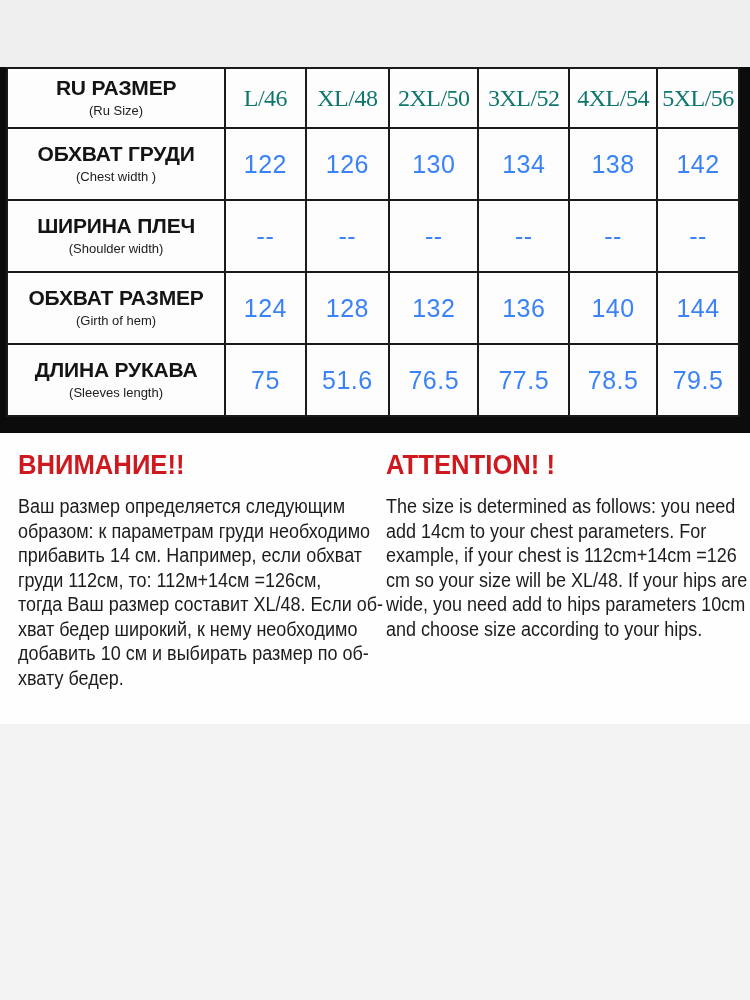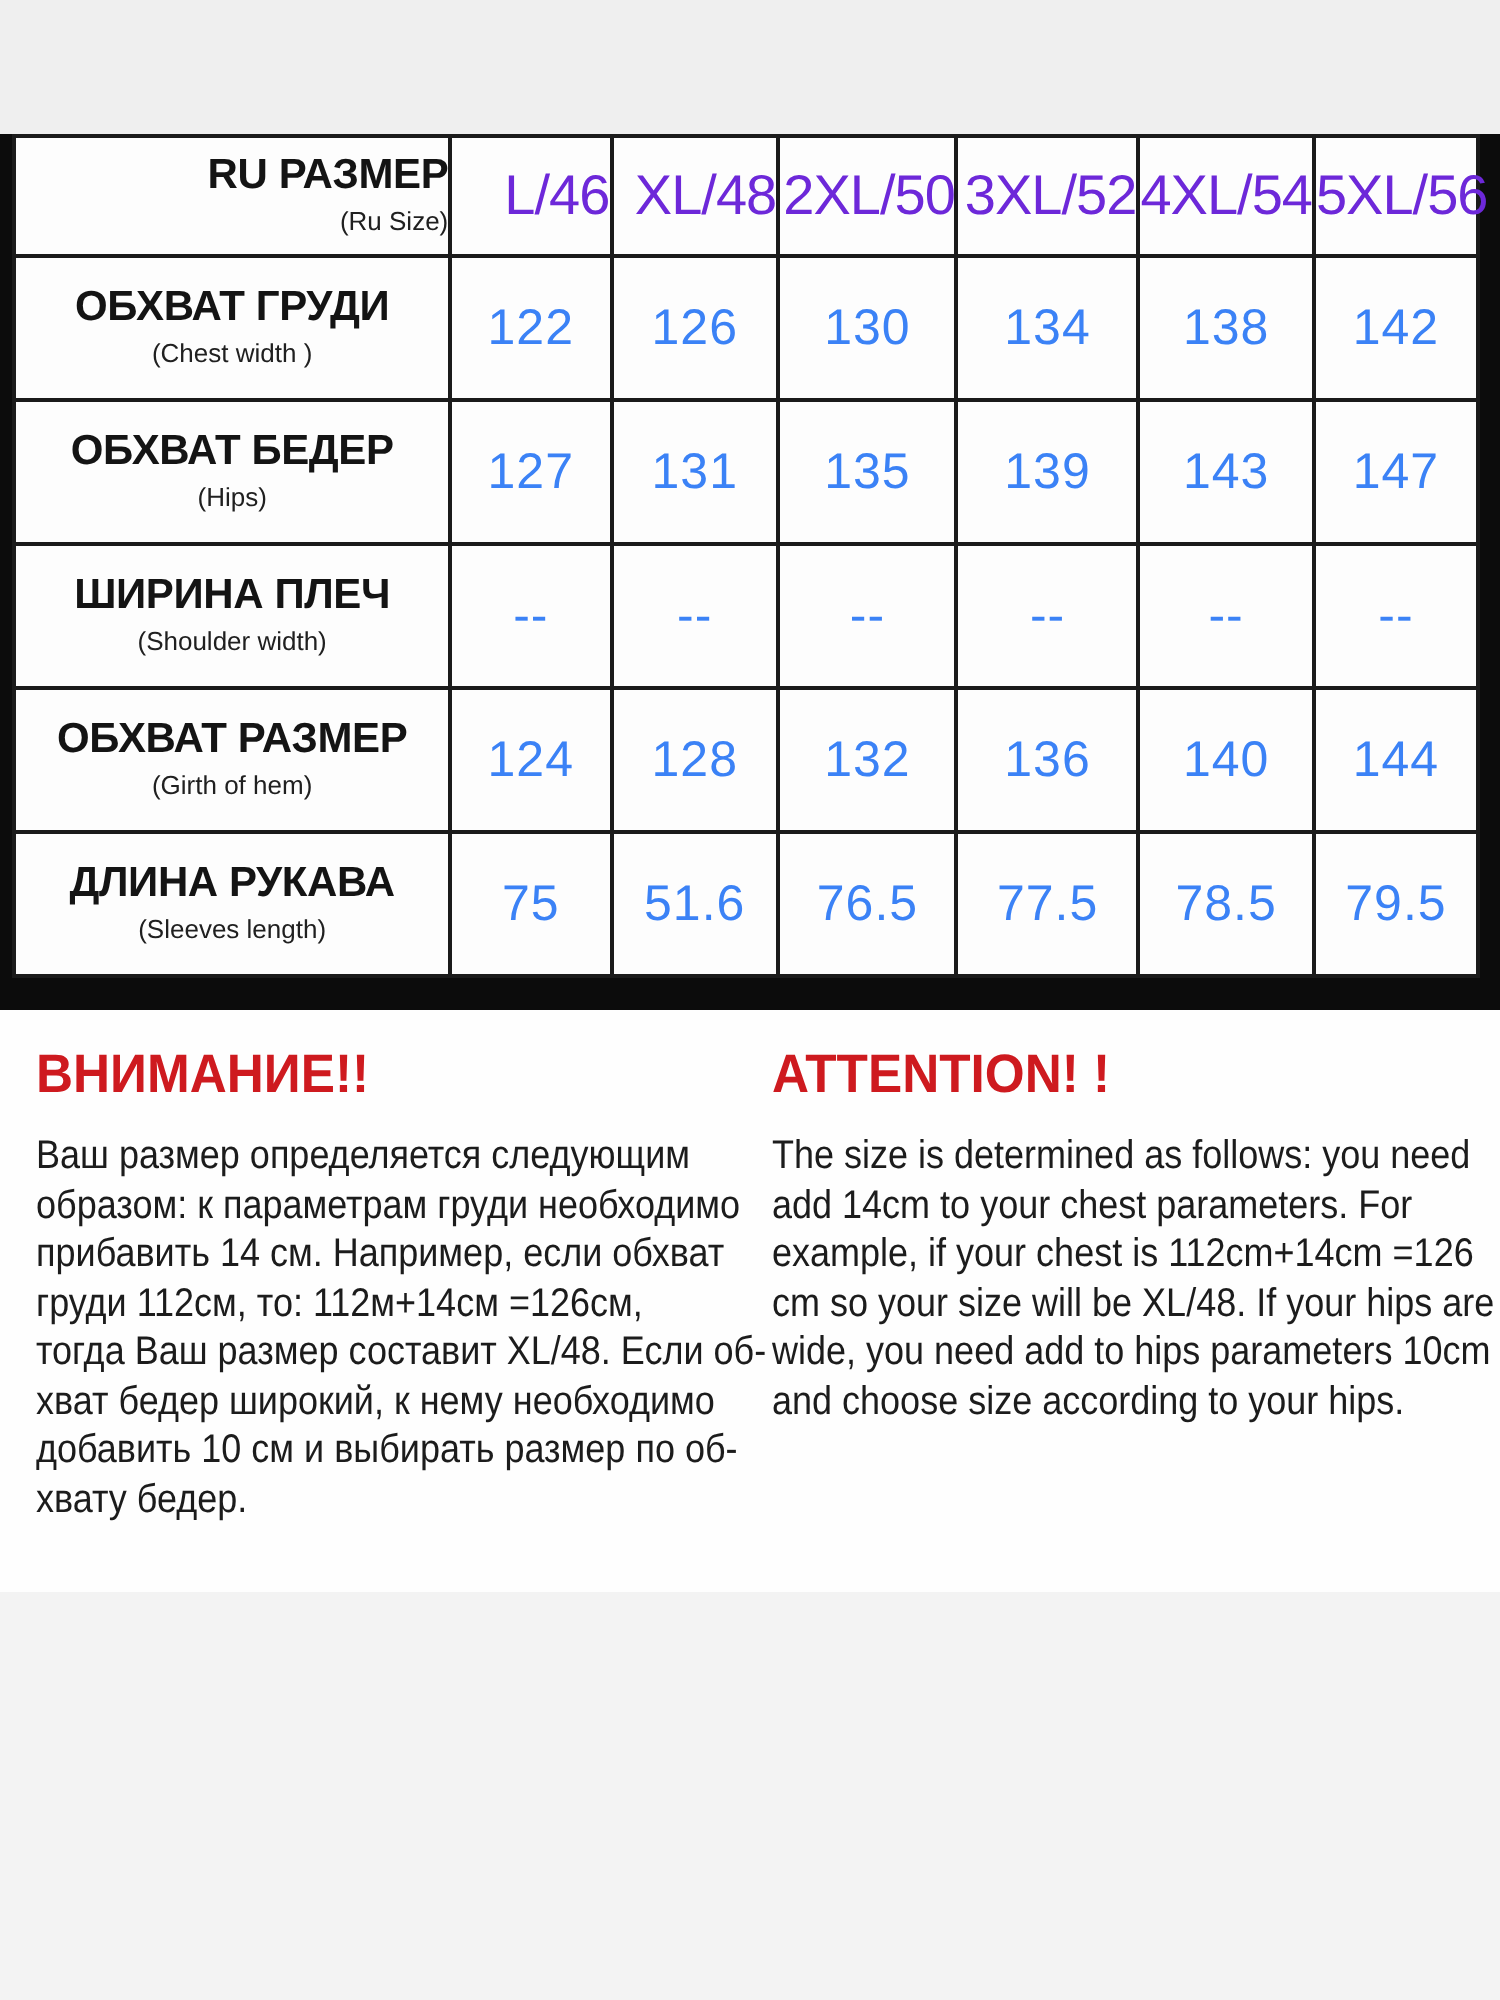"RU РАЗМЕР" tr.header-row th { text-align: right -> none }
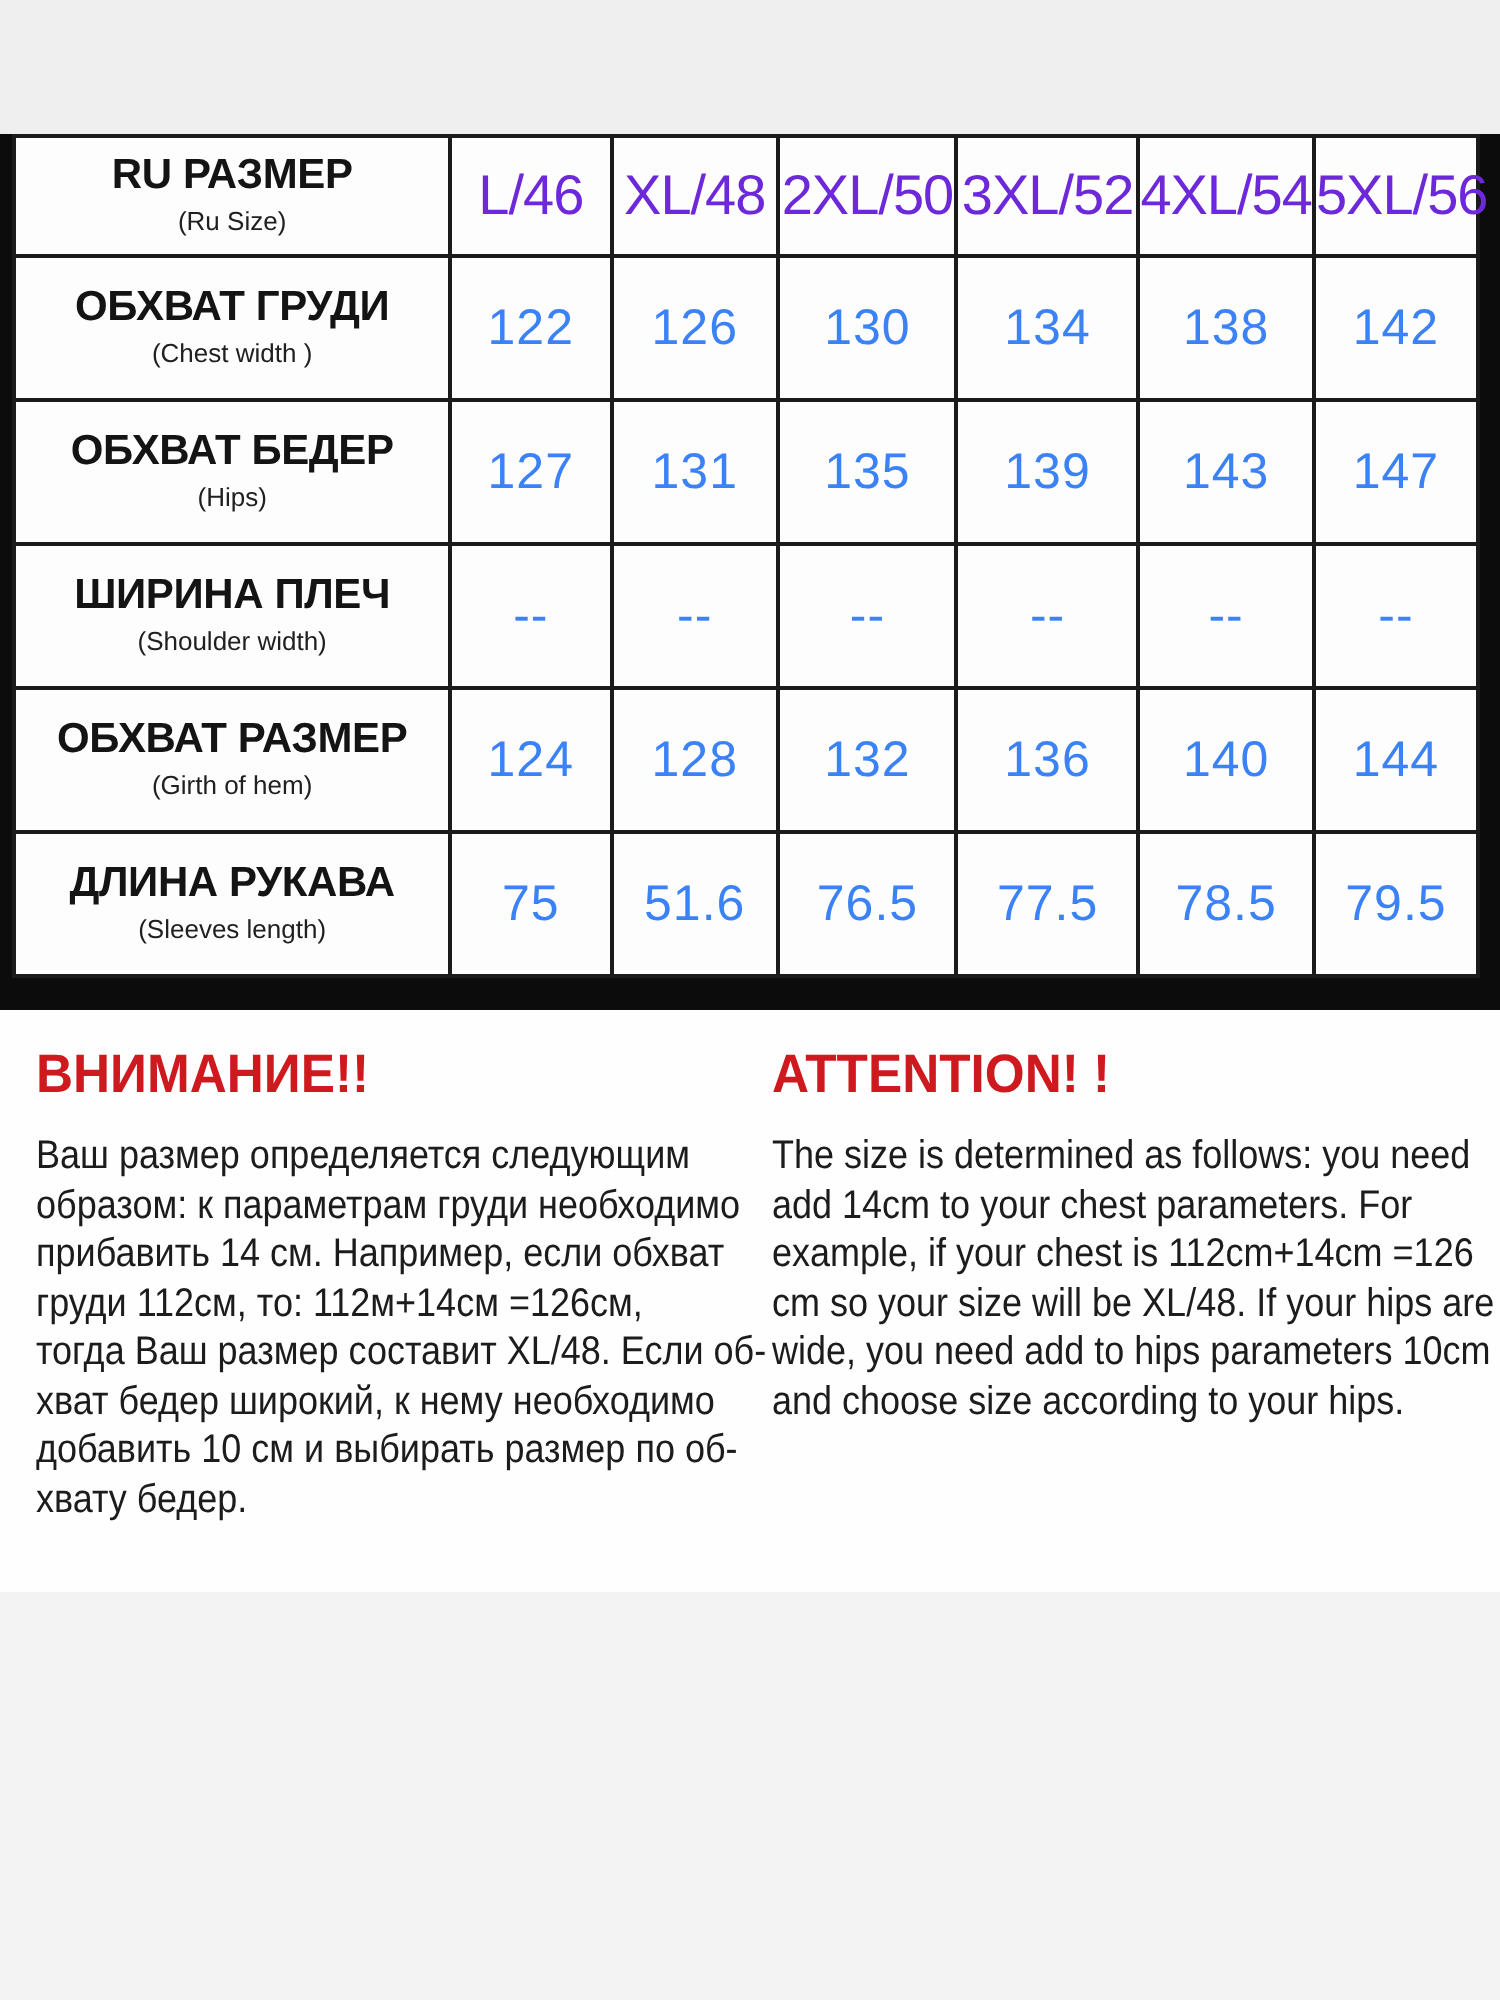"L/46" .size-col { color: #6d28d9 -> #0f766e; font-family: none -> Liberation Serif, serif; font-size: 28px -> 24px }
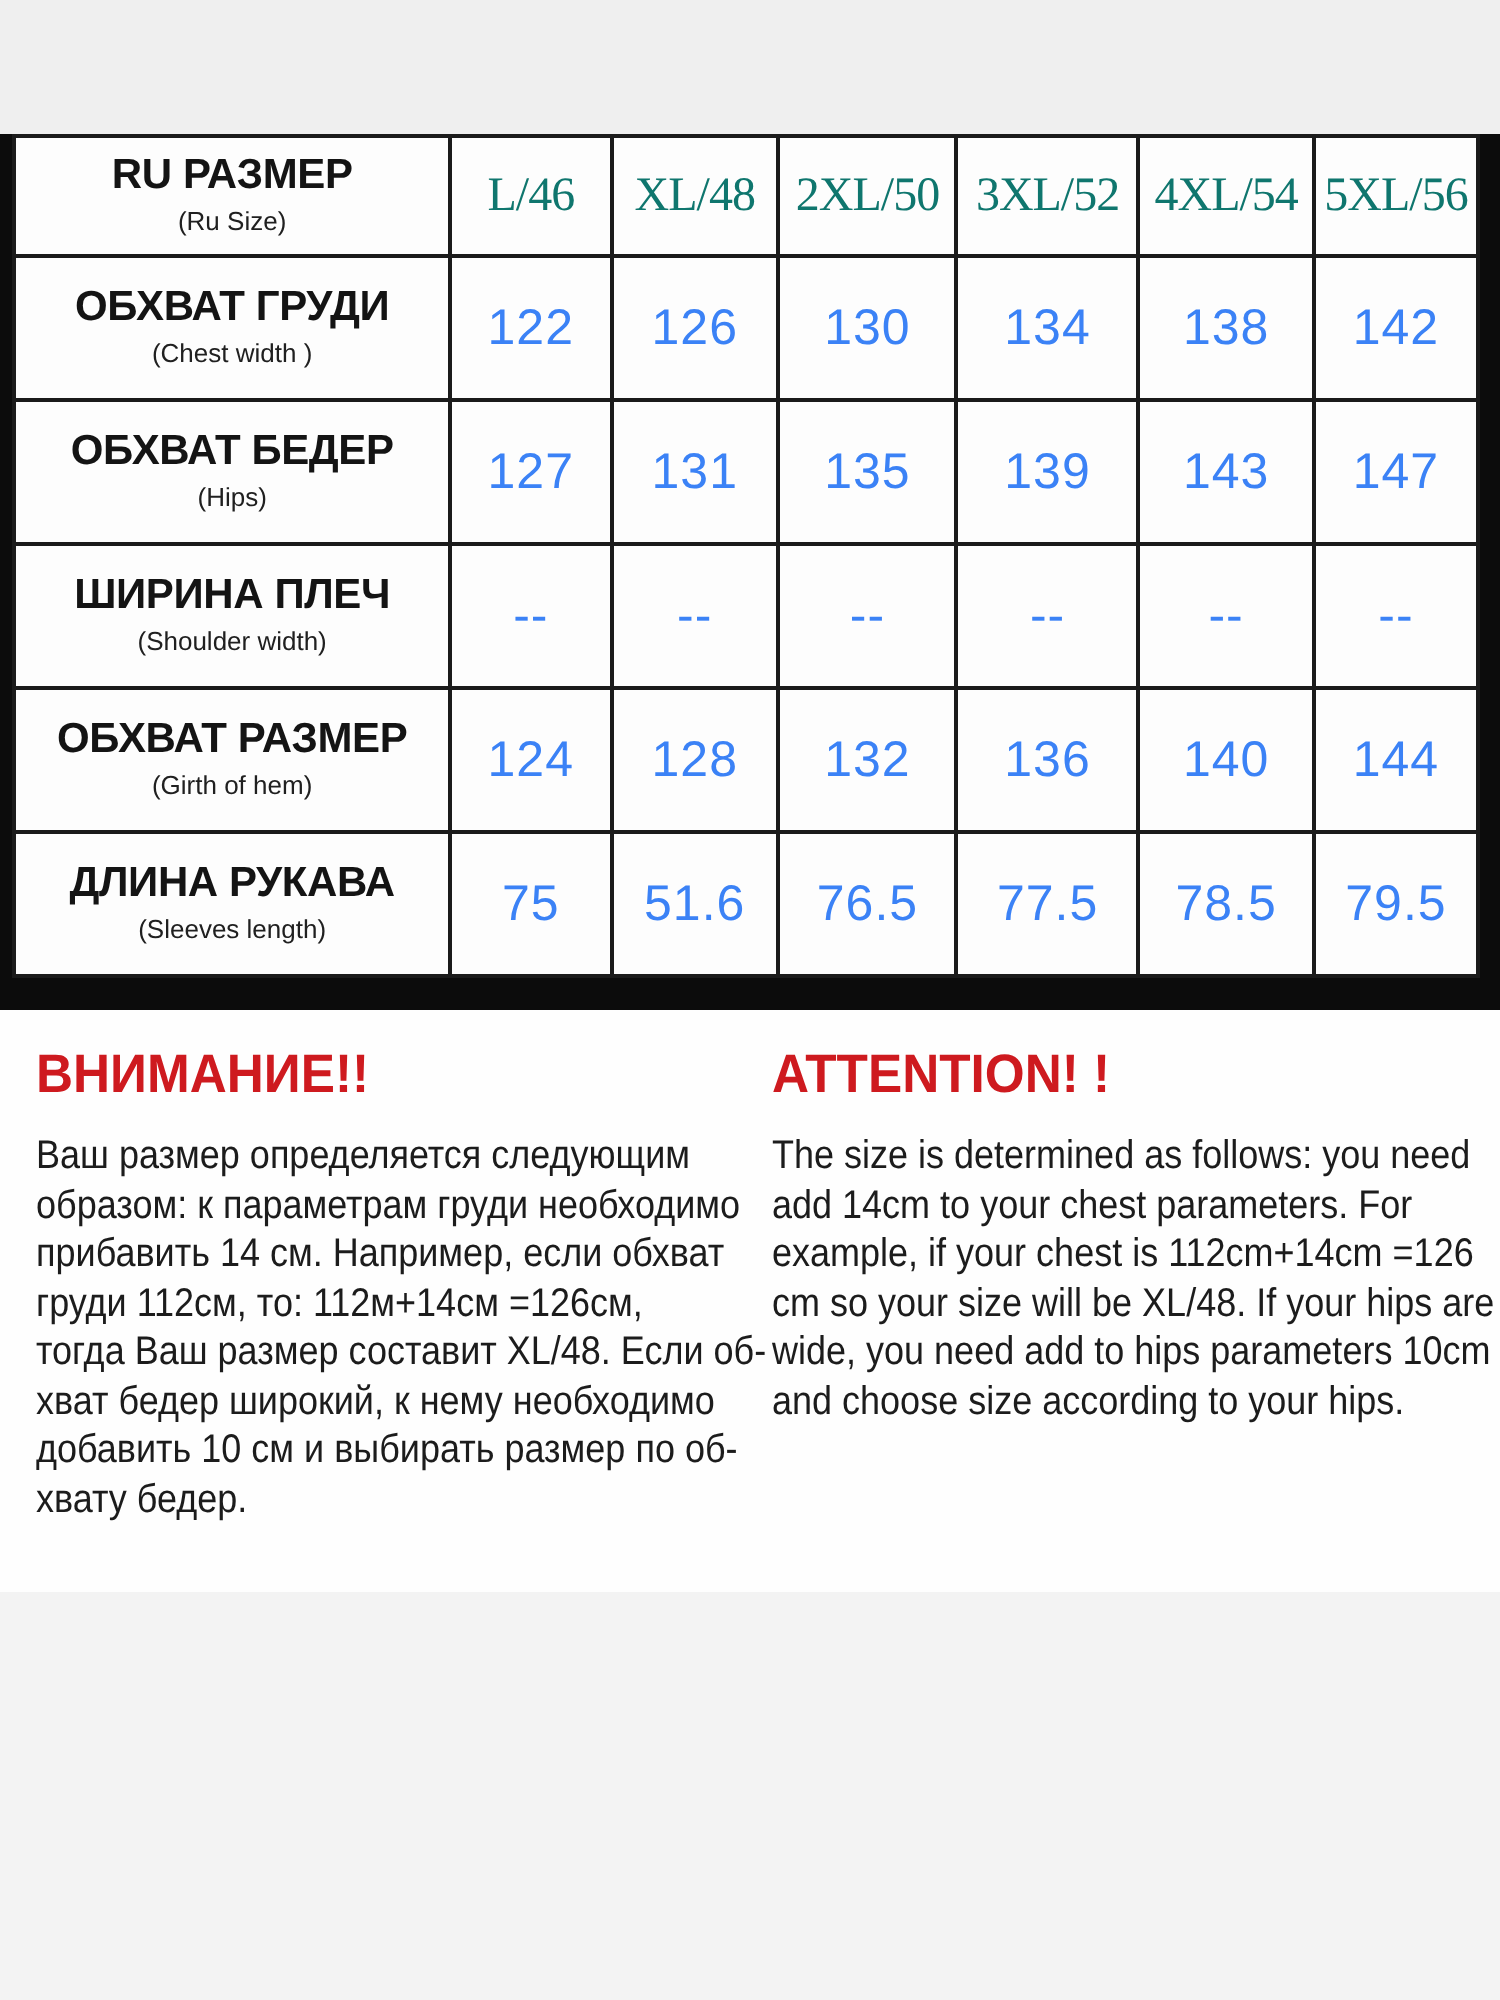"ОБХВАТ БЕДЕР" tr.data-row { html: <tr> <th> <div>ОБХВАТ БЕДЕР</div> <div>(Hips)</div> </th> <td>127</td> <td>131</td> <td>135</td> <td>139</td> <td>143</td> <td>147</td> </tr> -> none }
